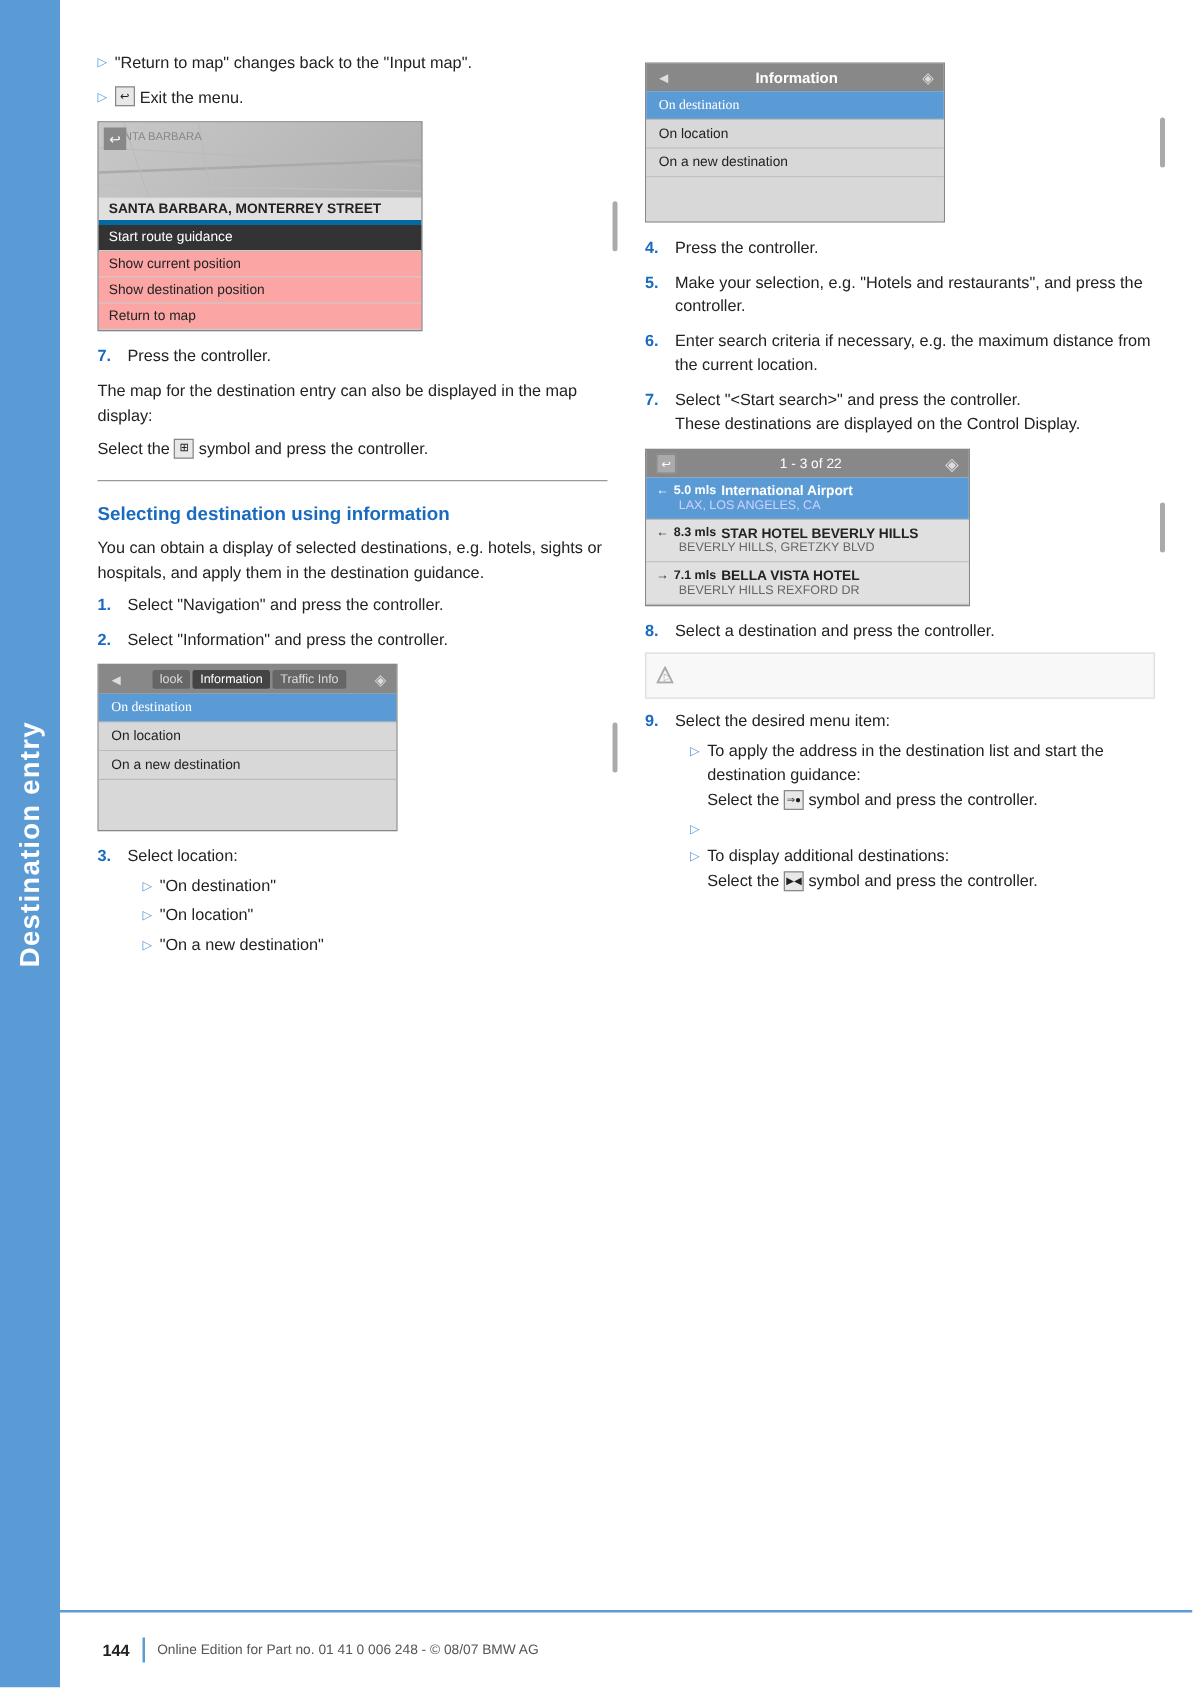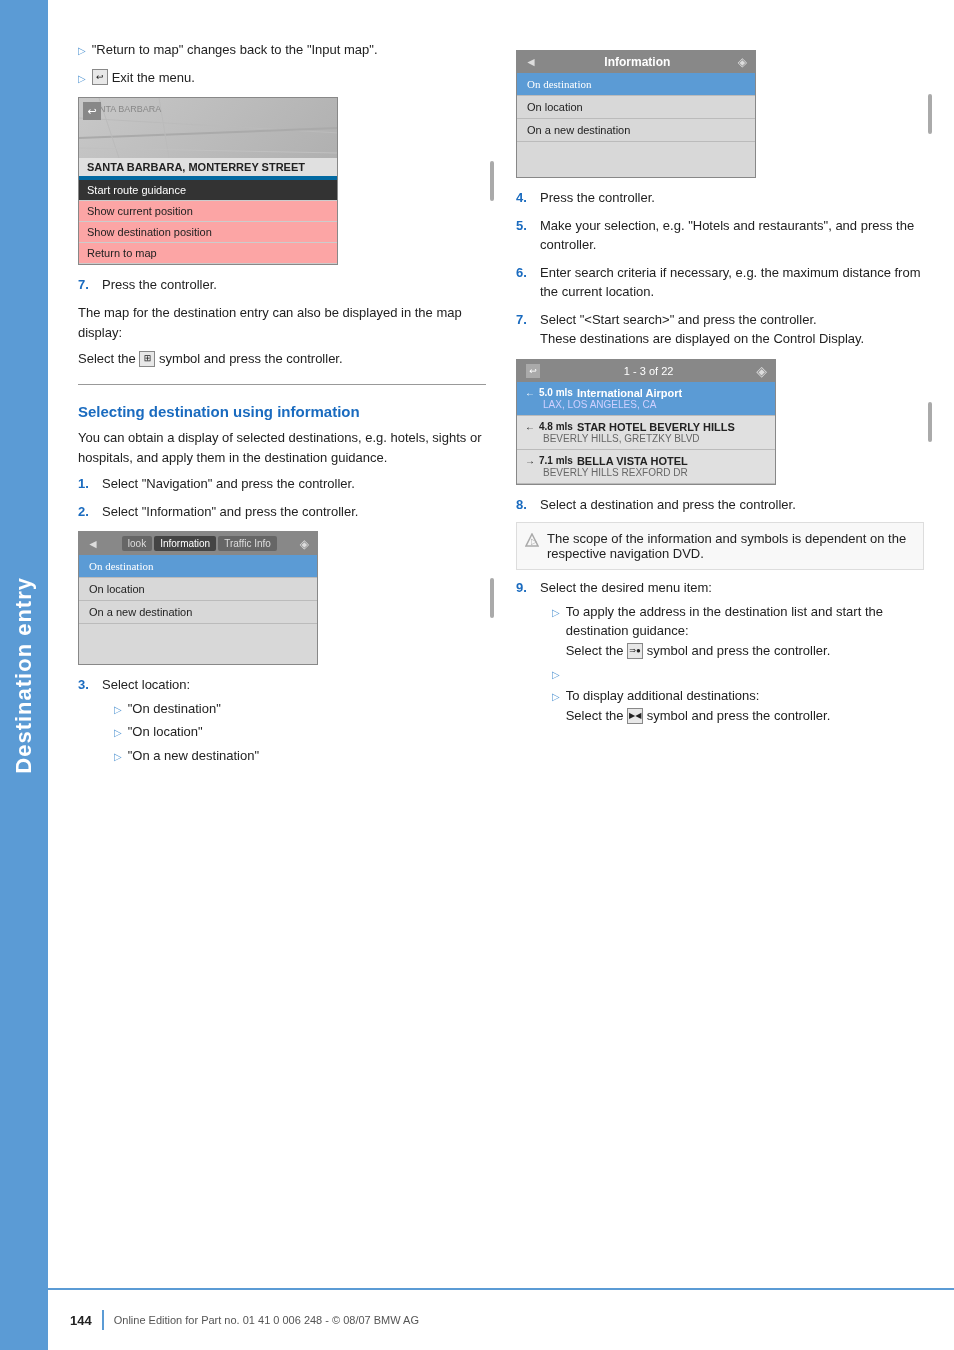"4.8 mls" span { text: 4.8 -> 8.3 }
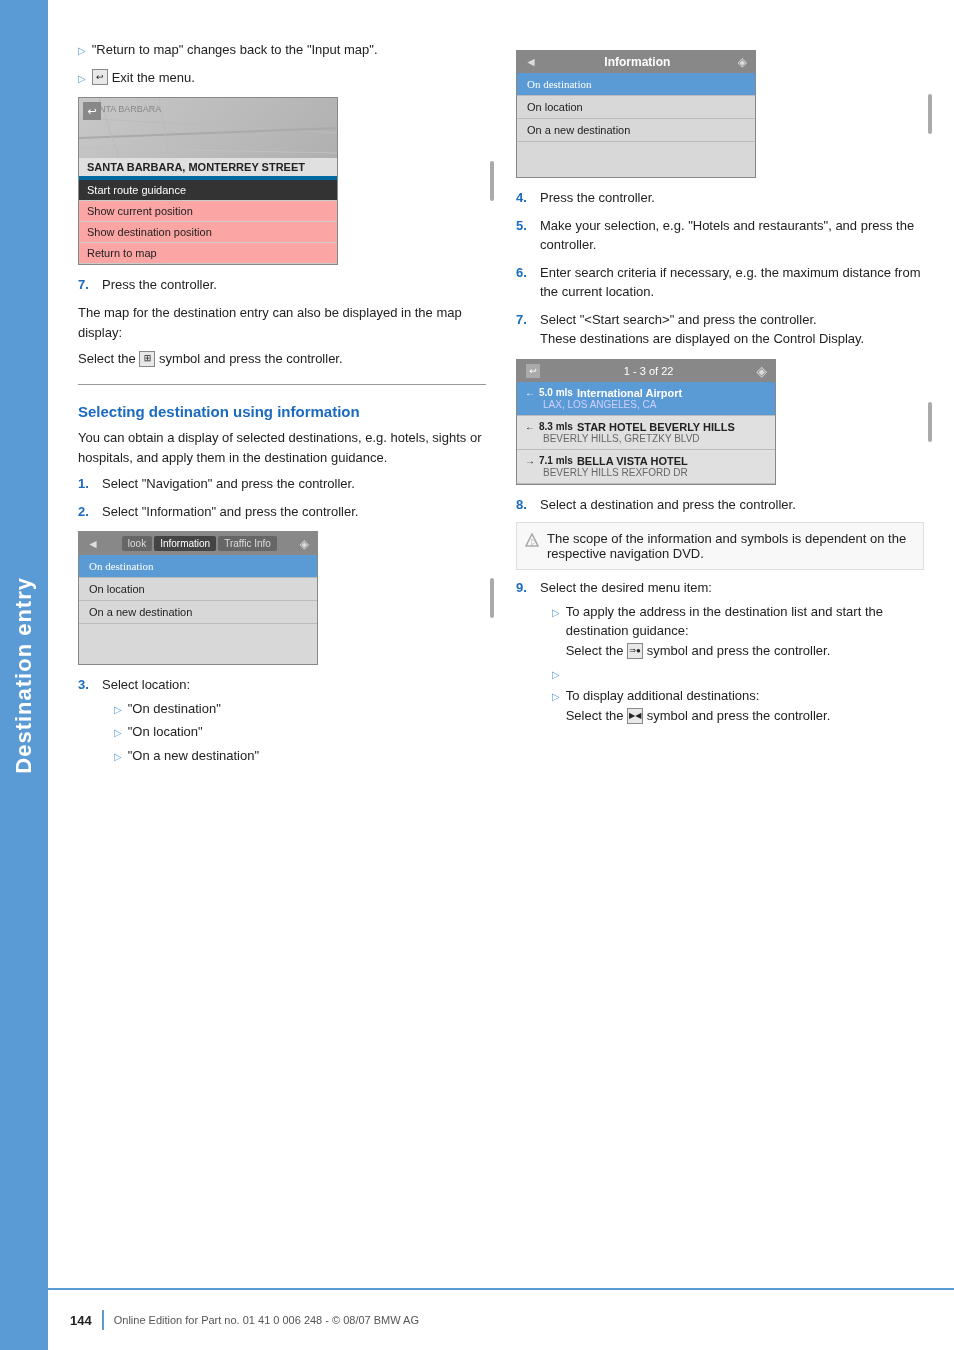"The scope of the information" span { html: <span>The scope of the information and symbols is dependent on the respective navigation DVD.</span> -> none }
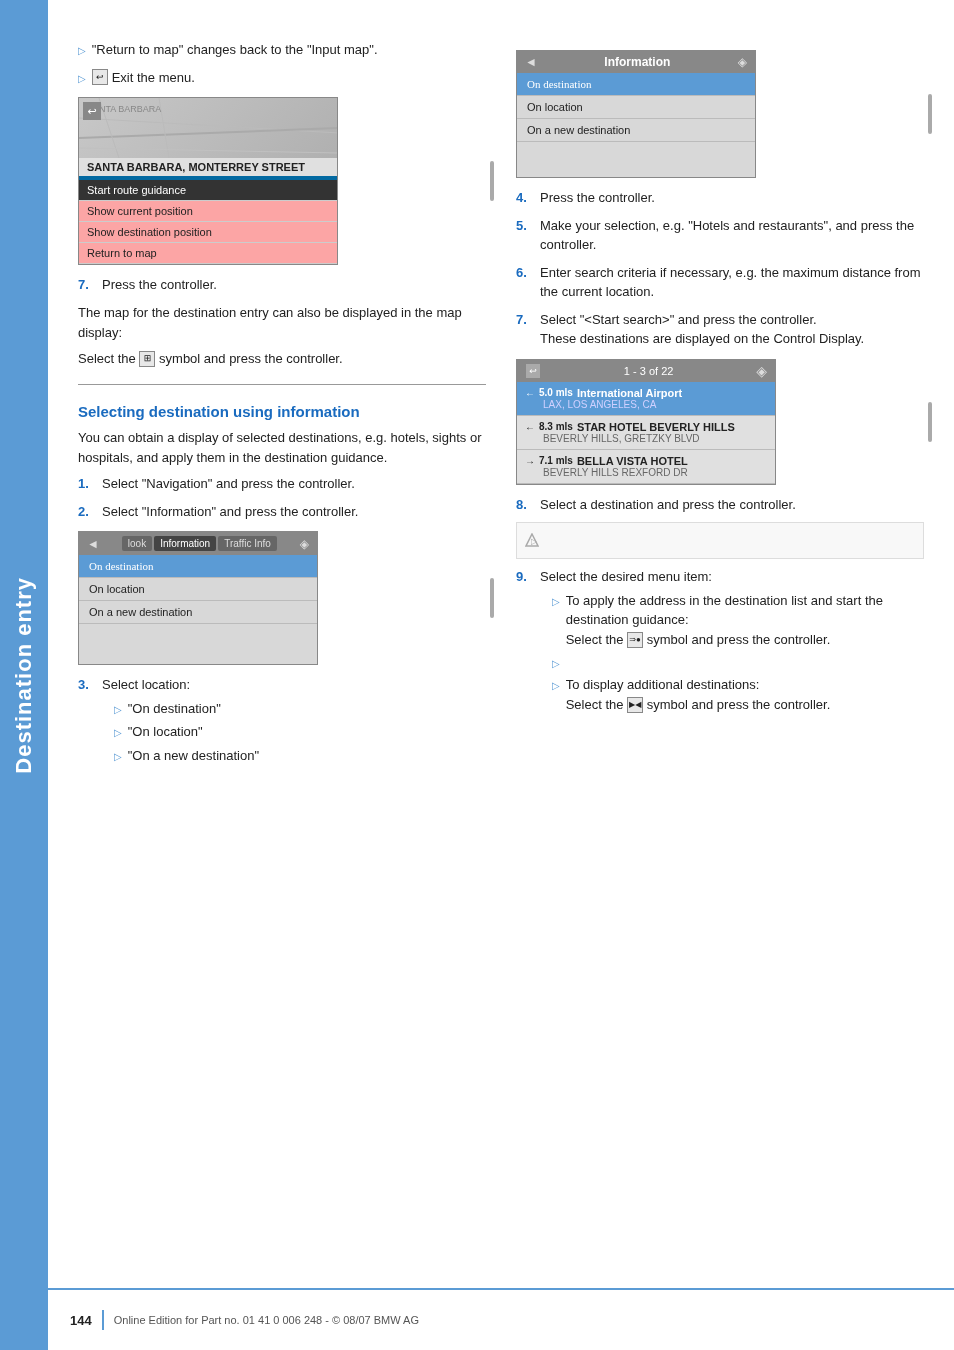"144" .footer { left: 40px -> 52px }
